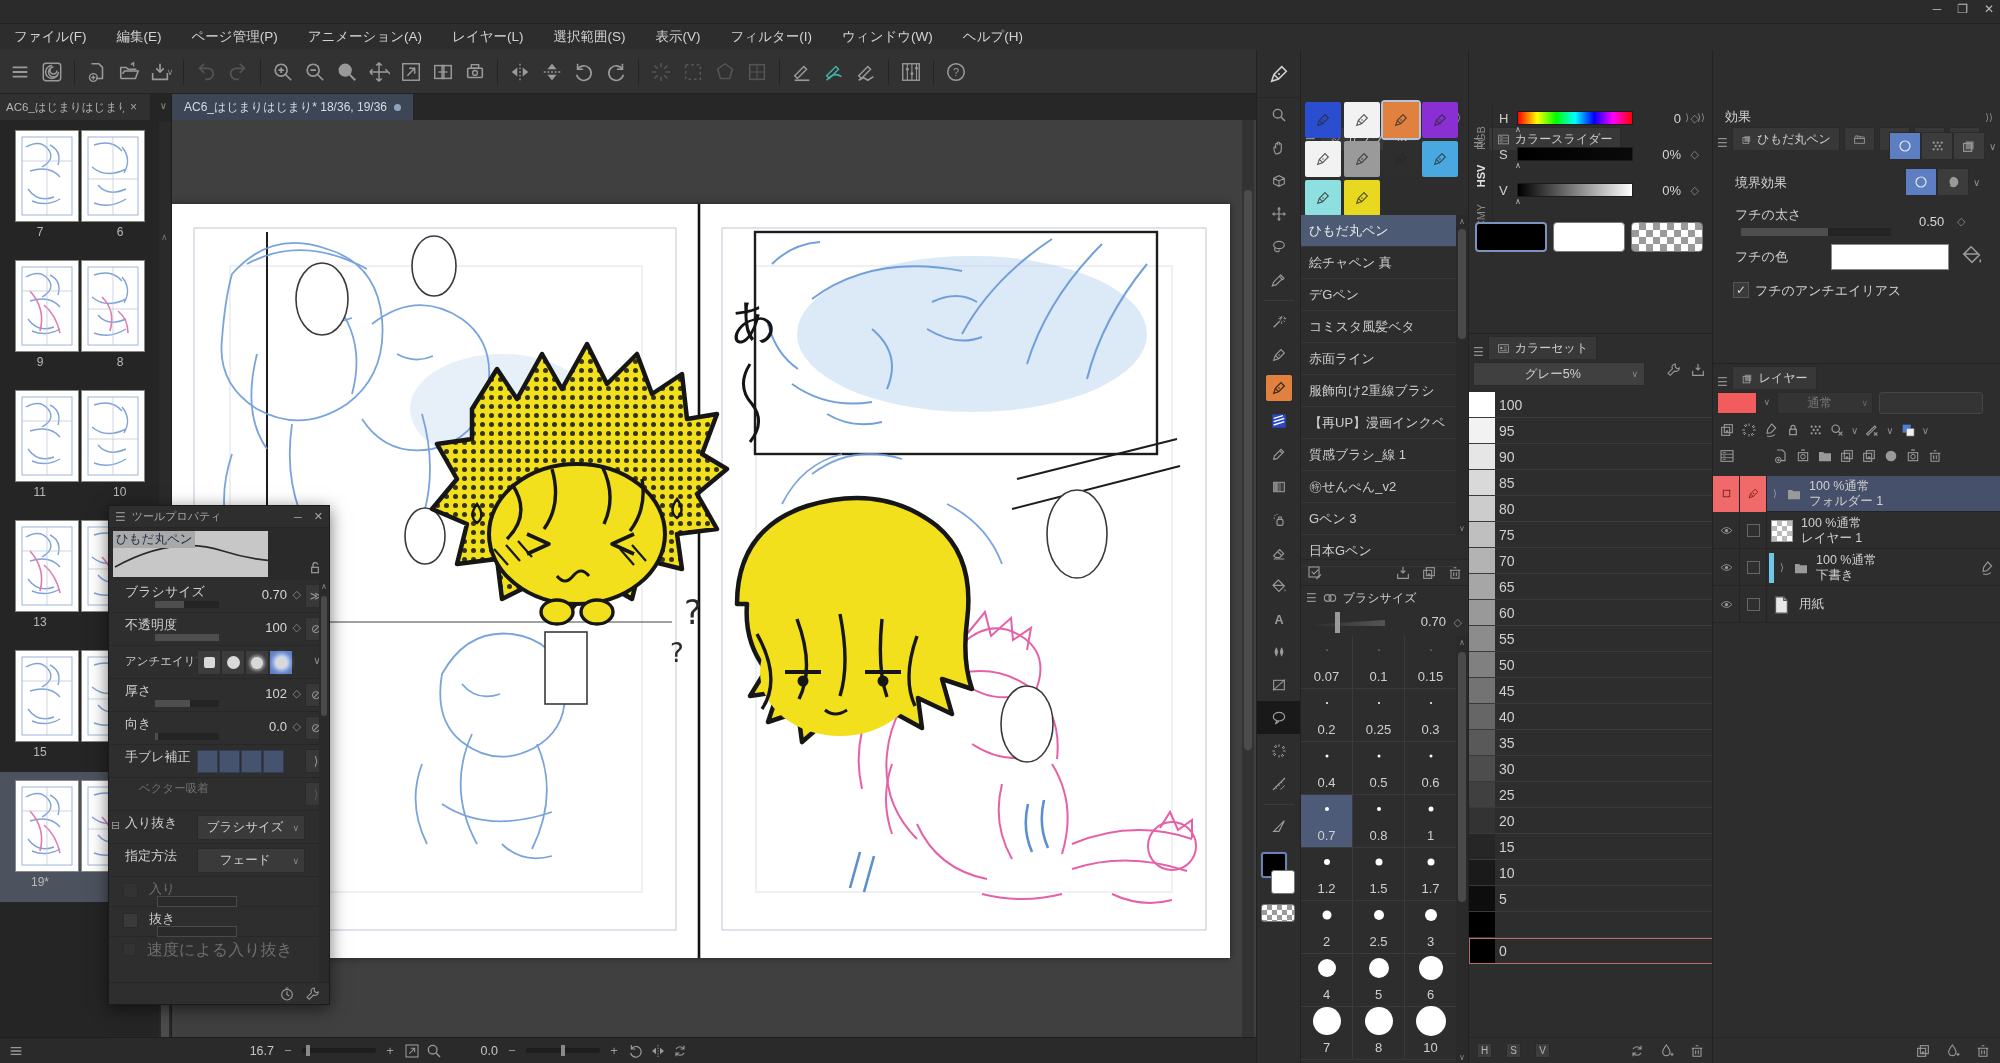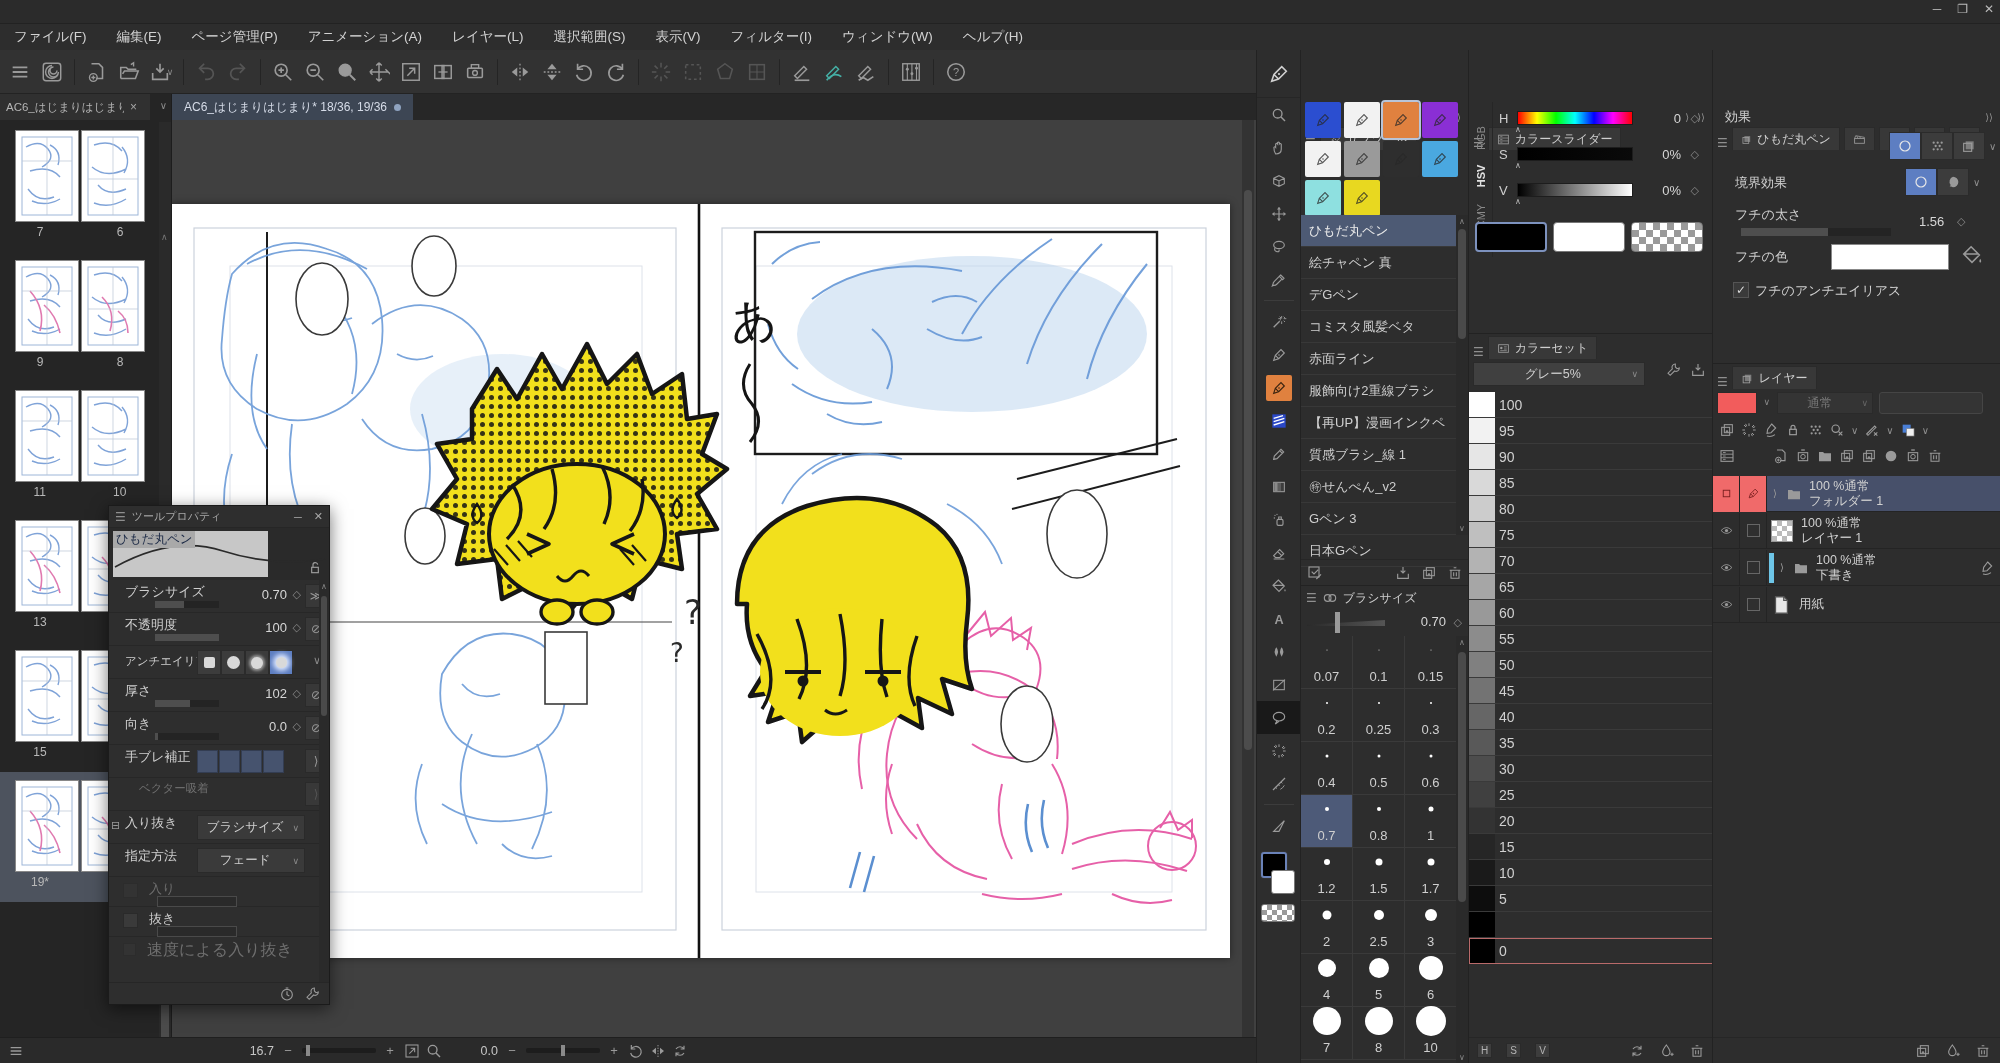"1.56" div.lp-val { text: 1.56 -> 0.50 }
